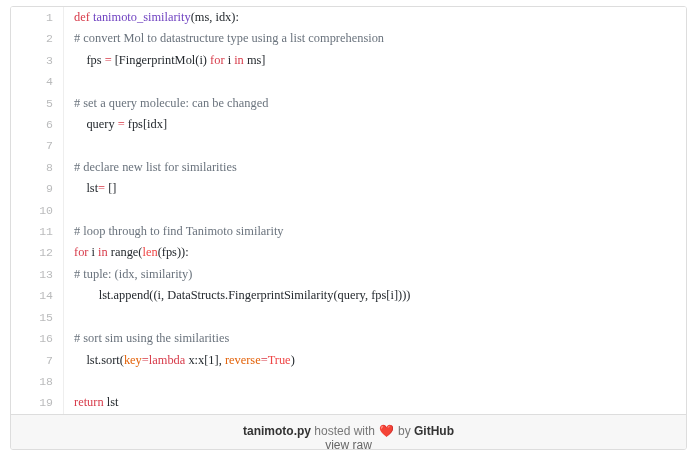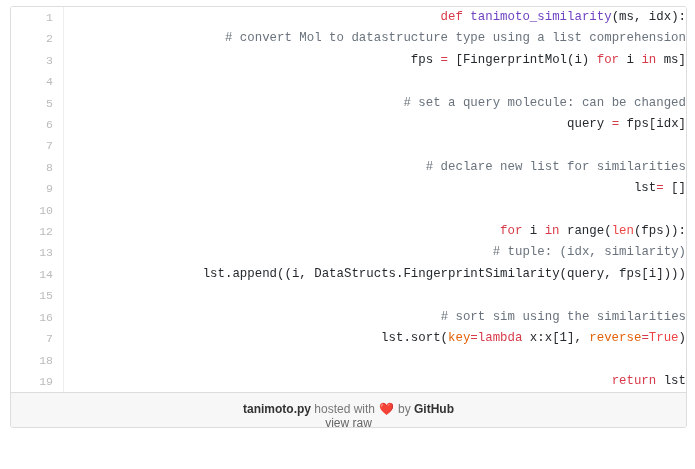"def tanimoto_similarity(ms, idx):" td.line-code { font-family: Liberation Mono, monospace -> Liberation Serif, serif; text-align: right -> none }
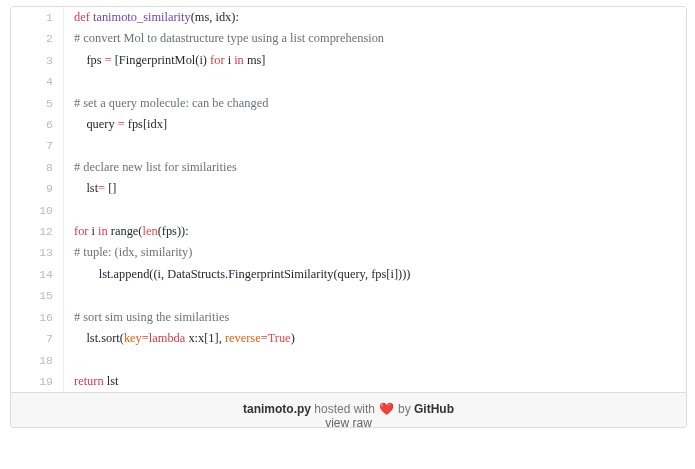"11" tr { html: none -> <tr> <td>11</td> <td><span># loop through to find Tanimoto similarity</span></td> </tr> }
